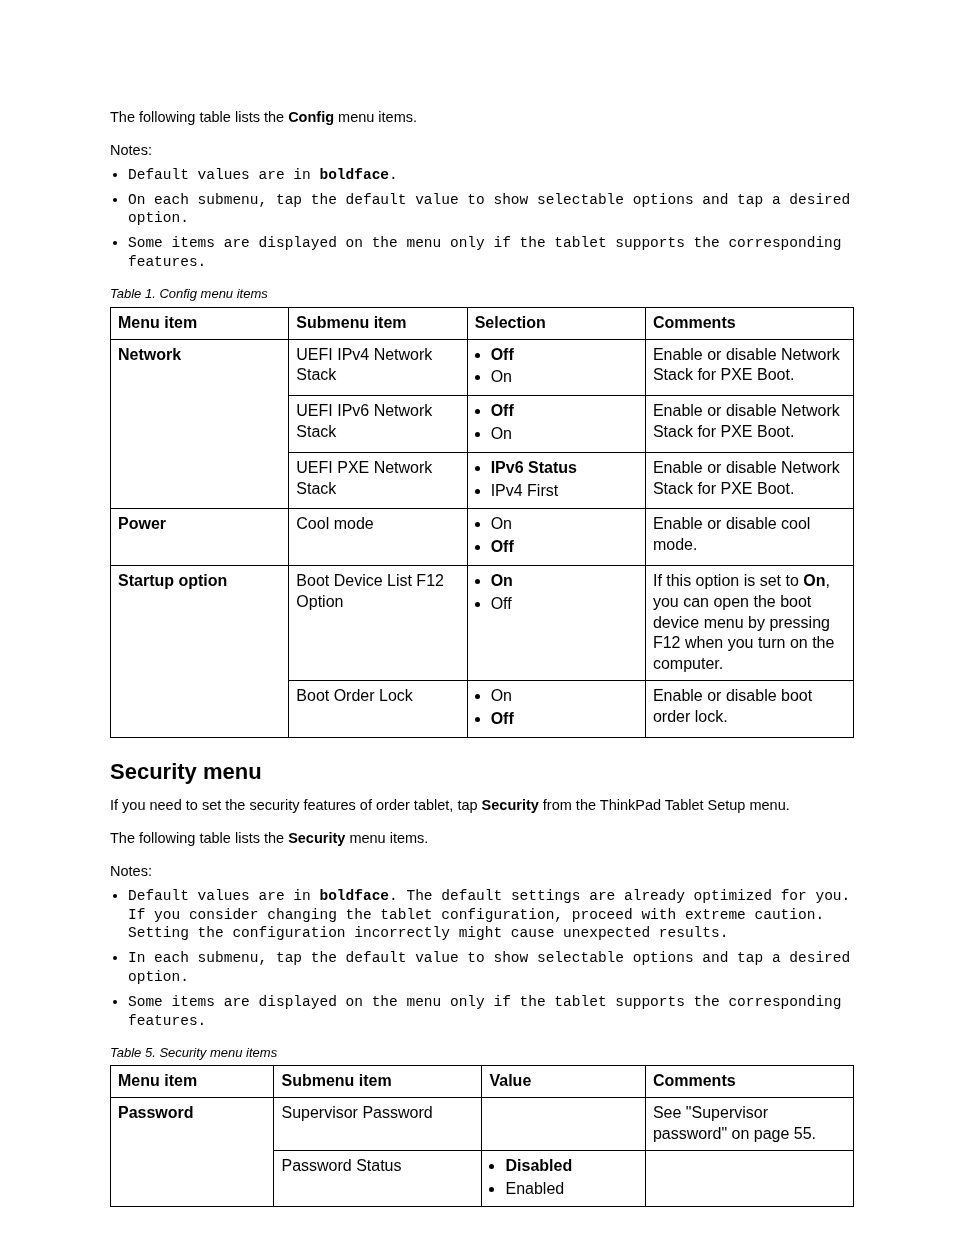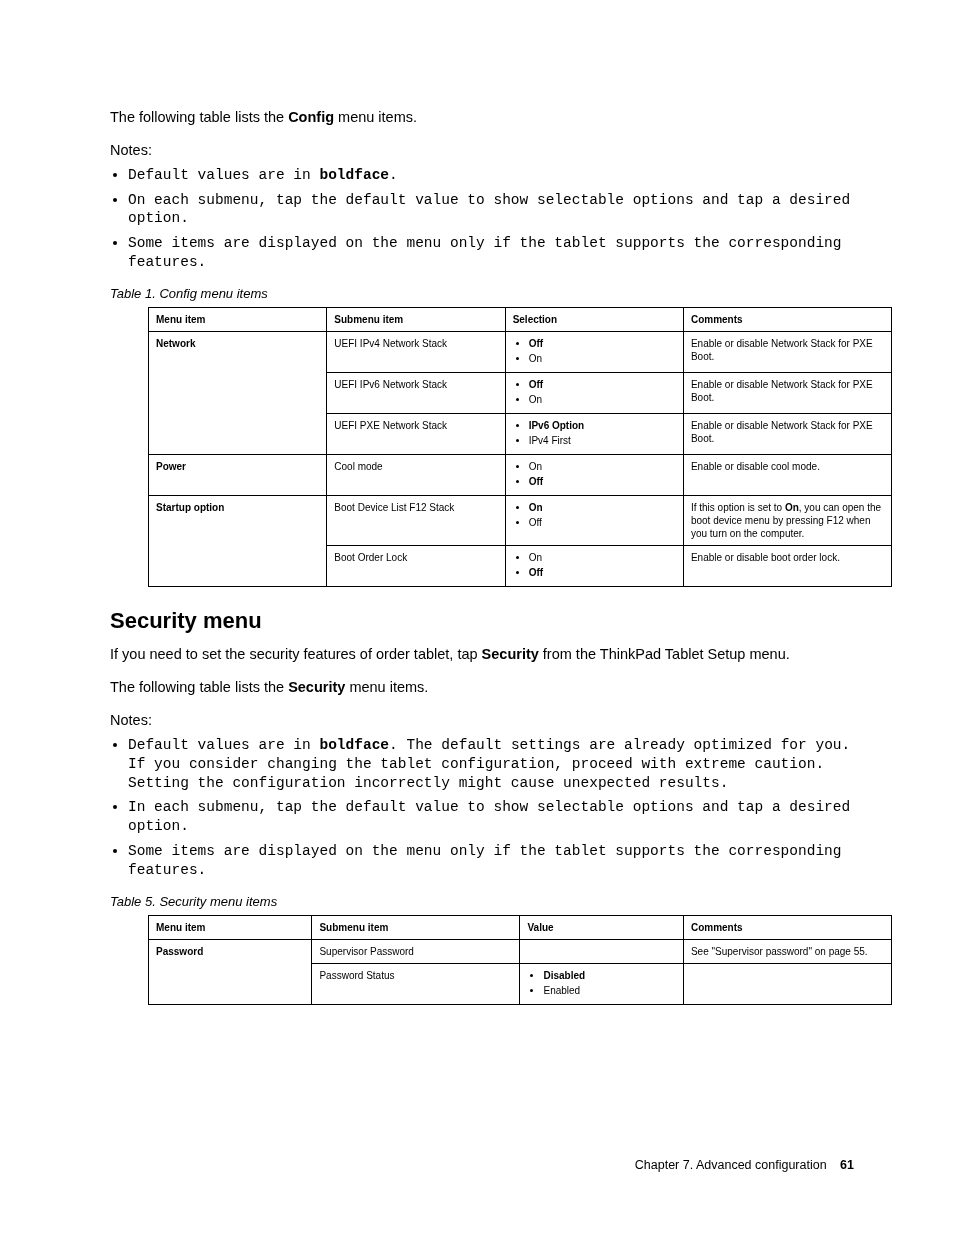"Menu item" table { font-size: 10px -> 16px; margin-left: 38px -> none }
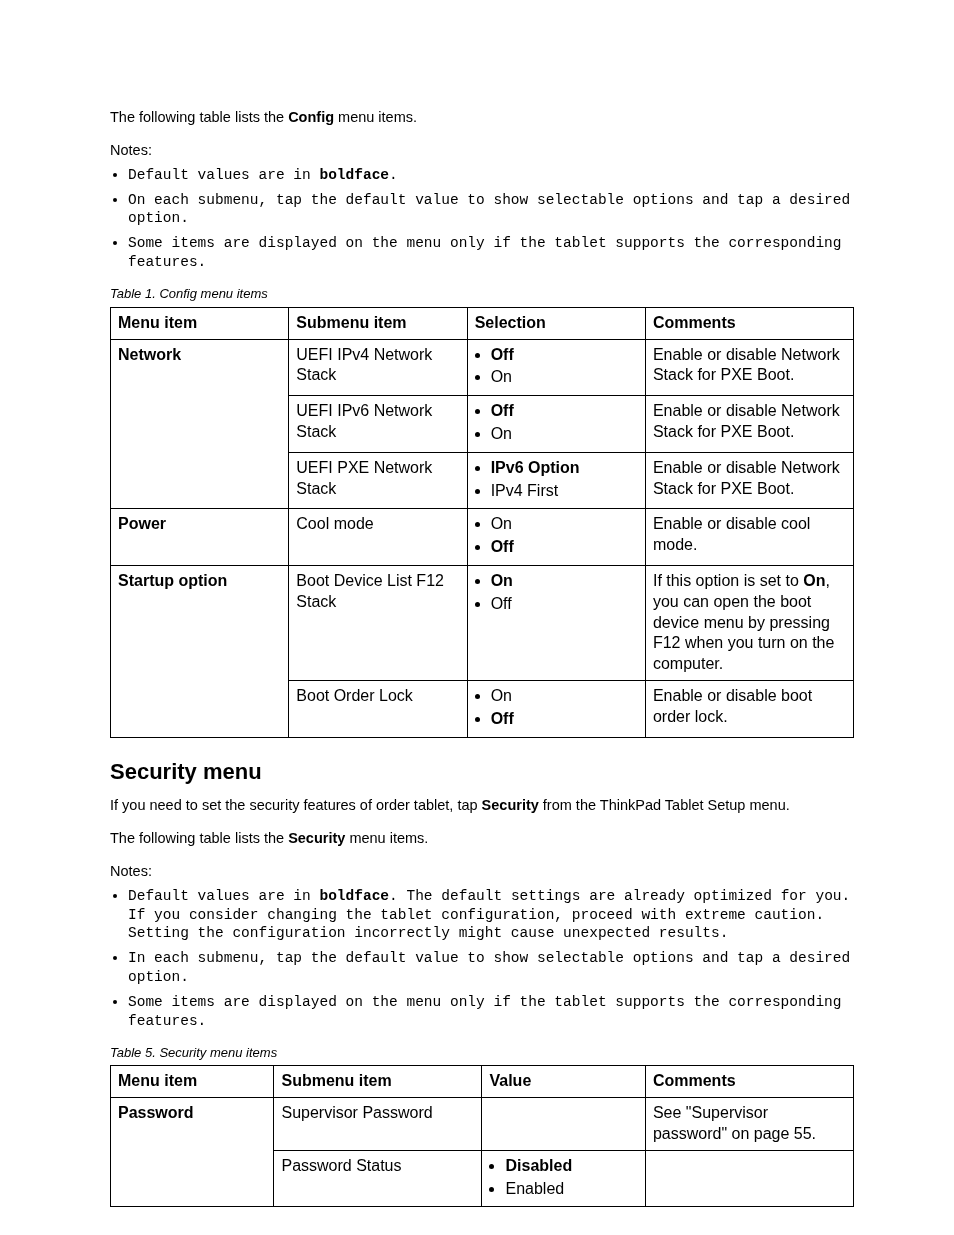"IPv6 Option" li.bold { text: Option -> Status }
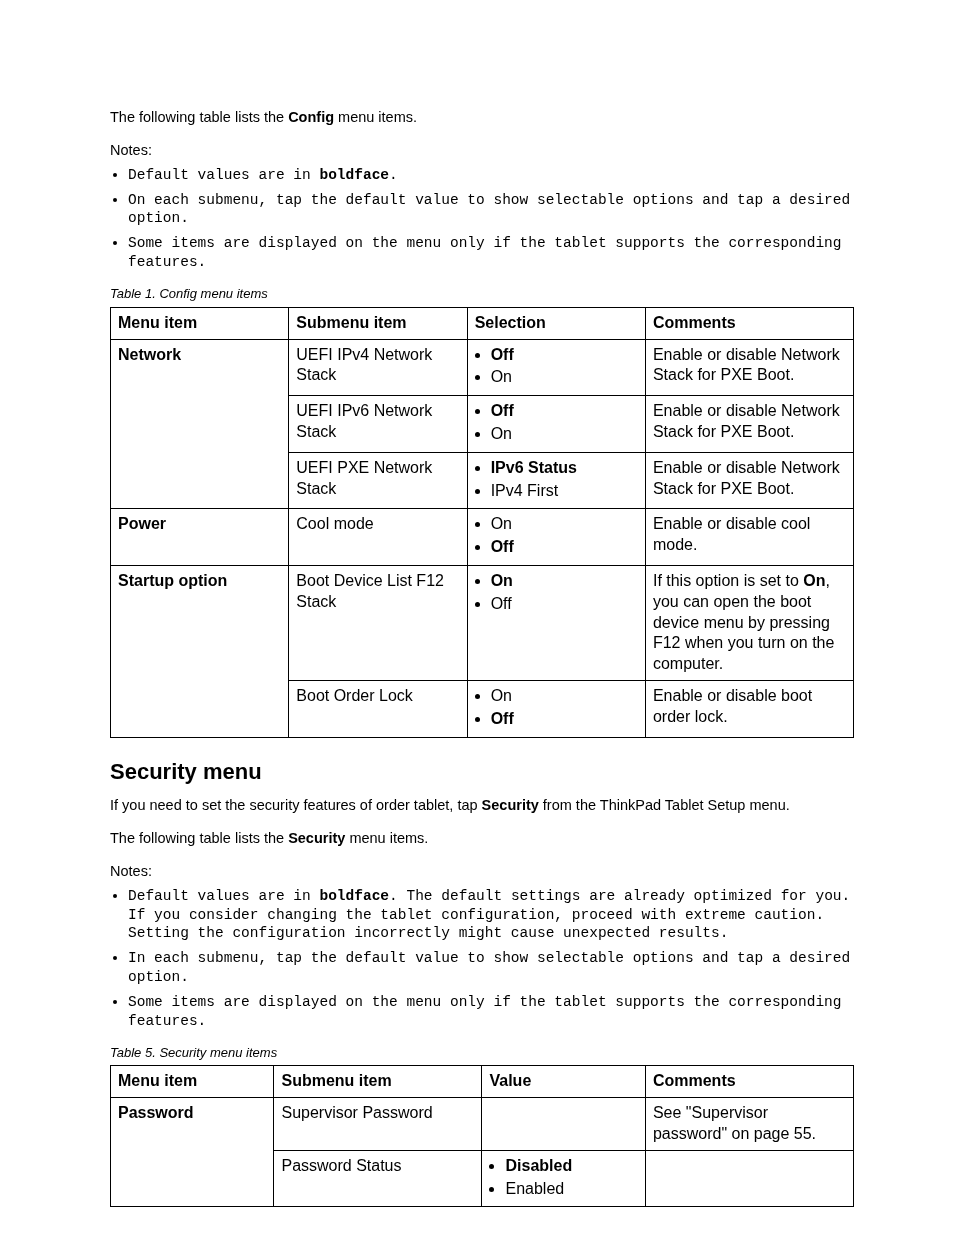"Boot Device List F12 Stack" td { text: Stack -> Option }
